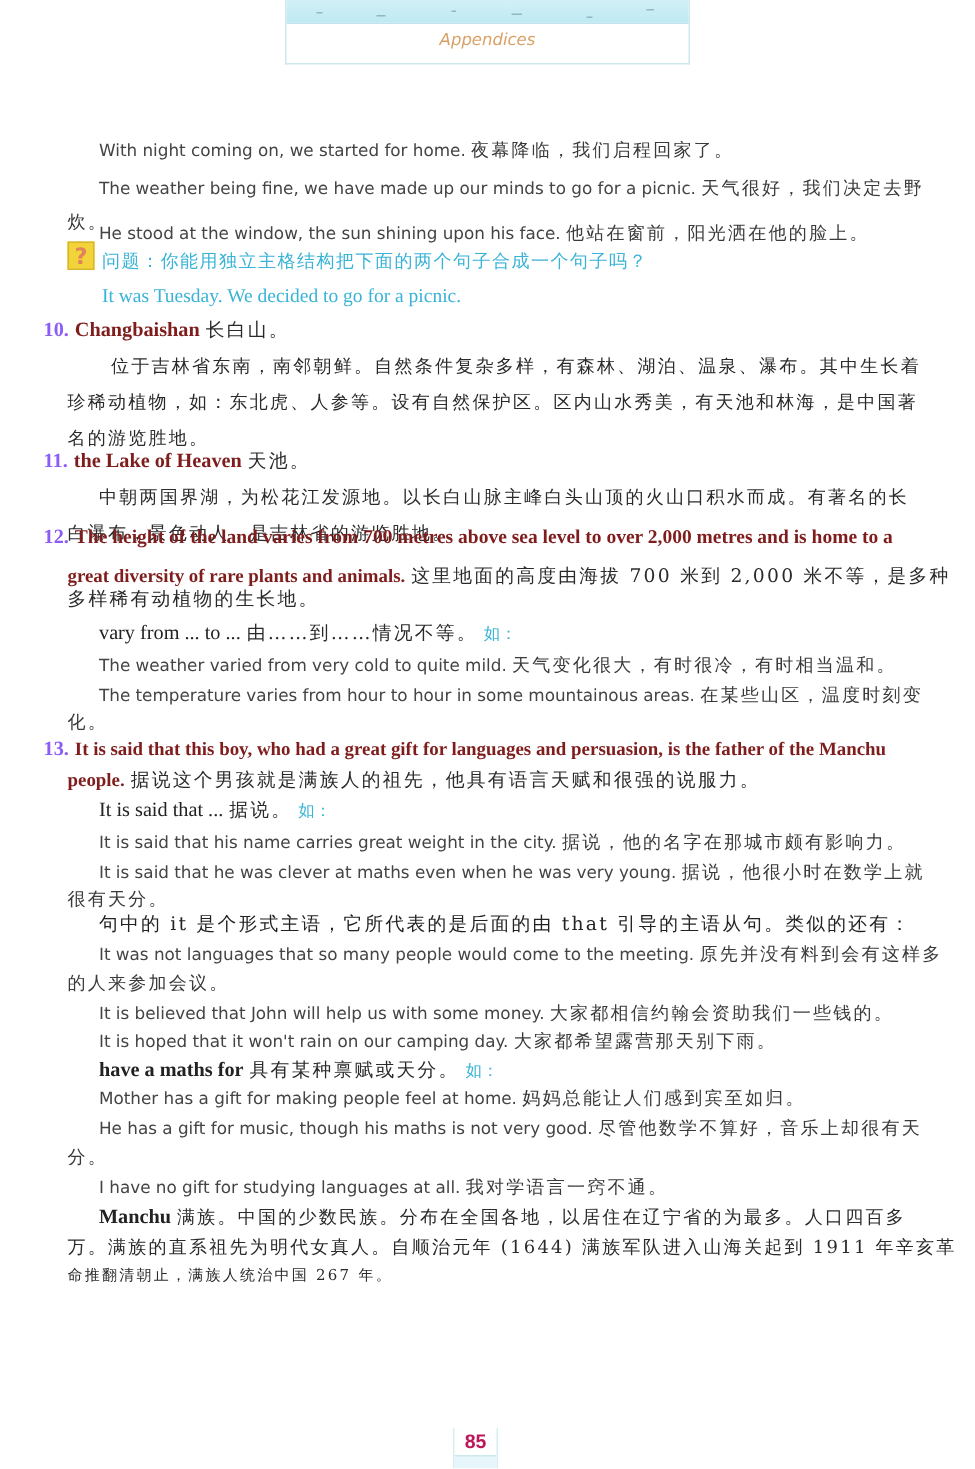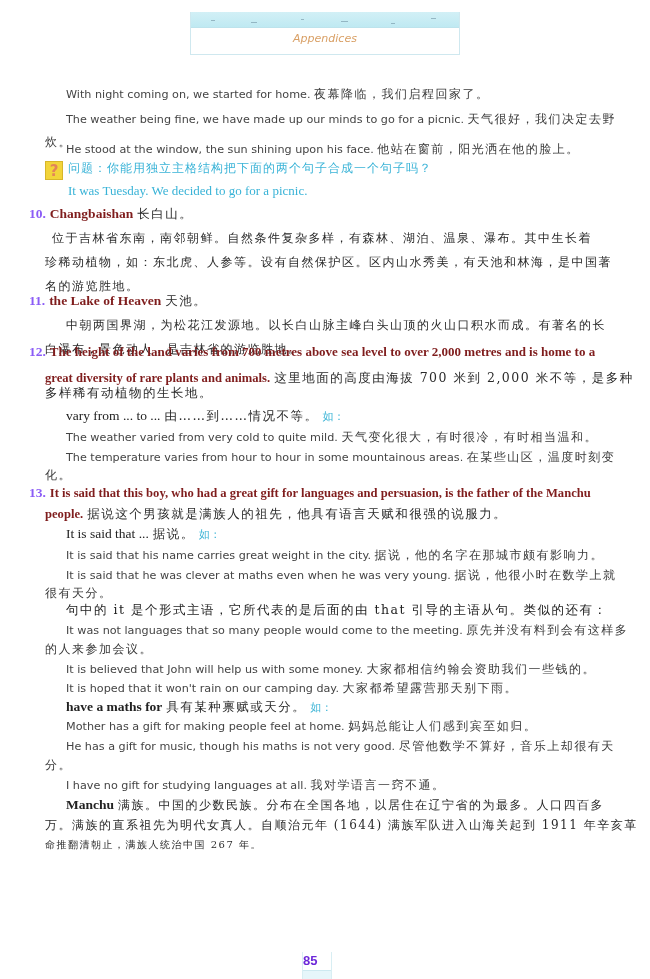"Appendices" .header-banner { top: 12px -> 0 }
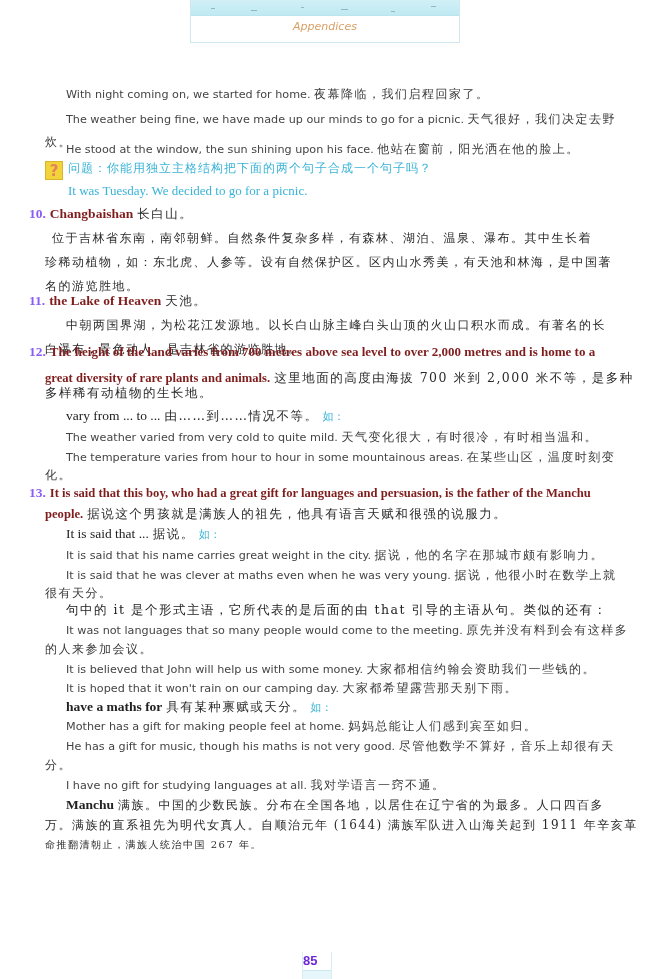"With night coming on, we" .line { line-height: 12px -> 24px }
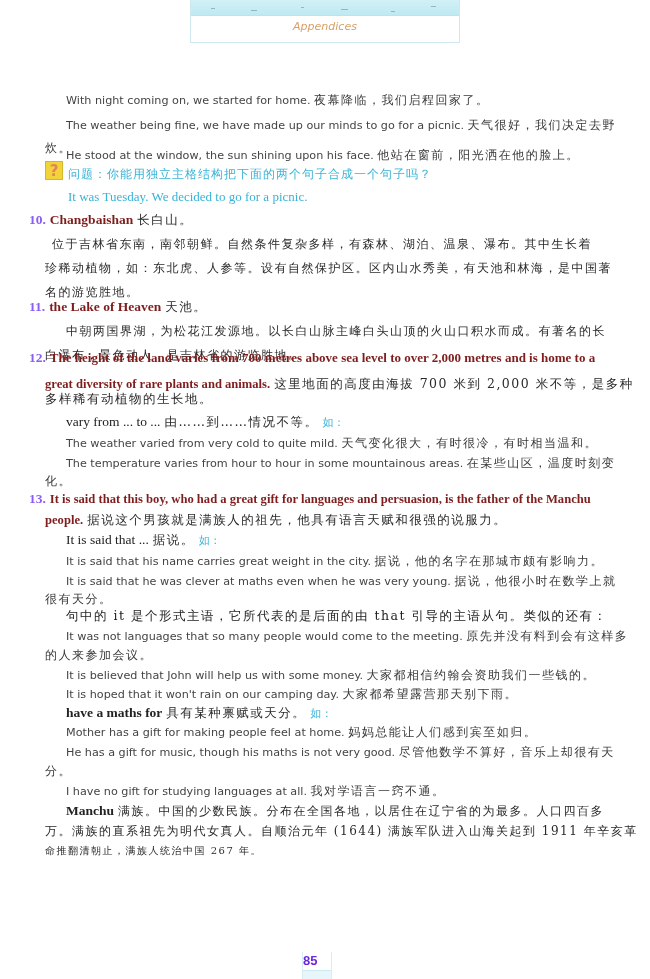"位于吉林省东南，南邻朝鲜。自然条件复杂多样，有森林、湖泊、温泉、瀑布。其中生长着" div.line { left: 52px -> 74px }
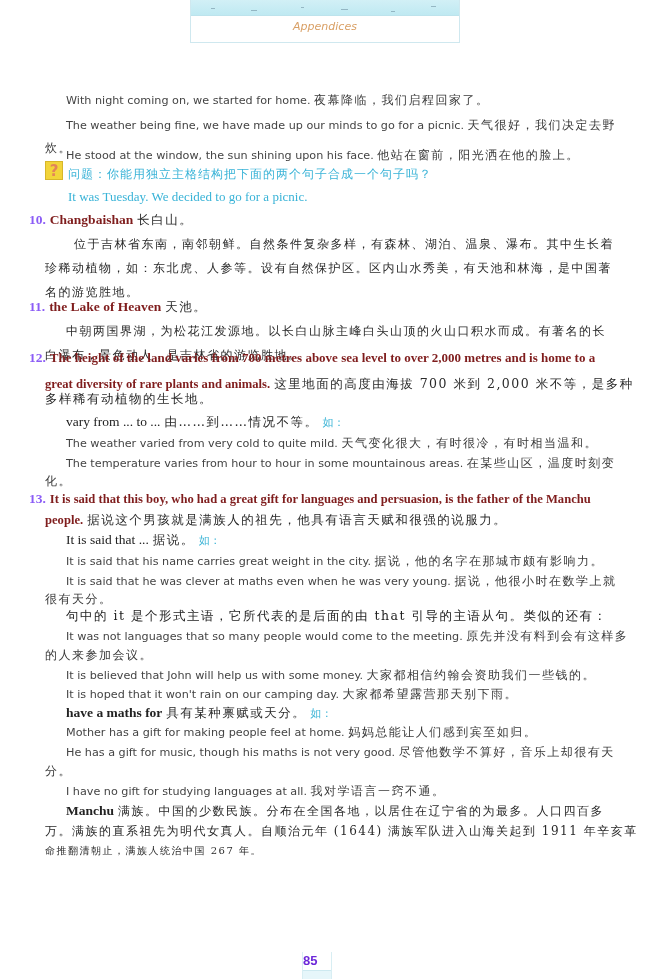"85" .page-number { color: #6d28d9 -> #be185d; text-align: none -> center }
